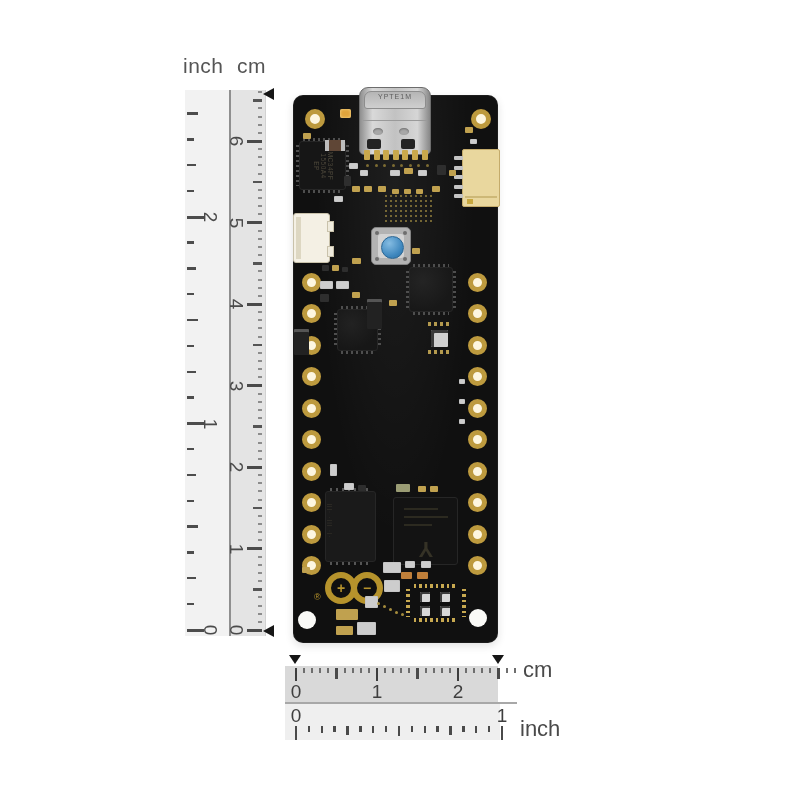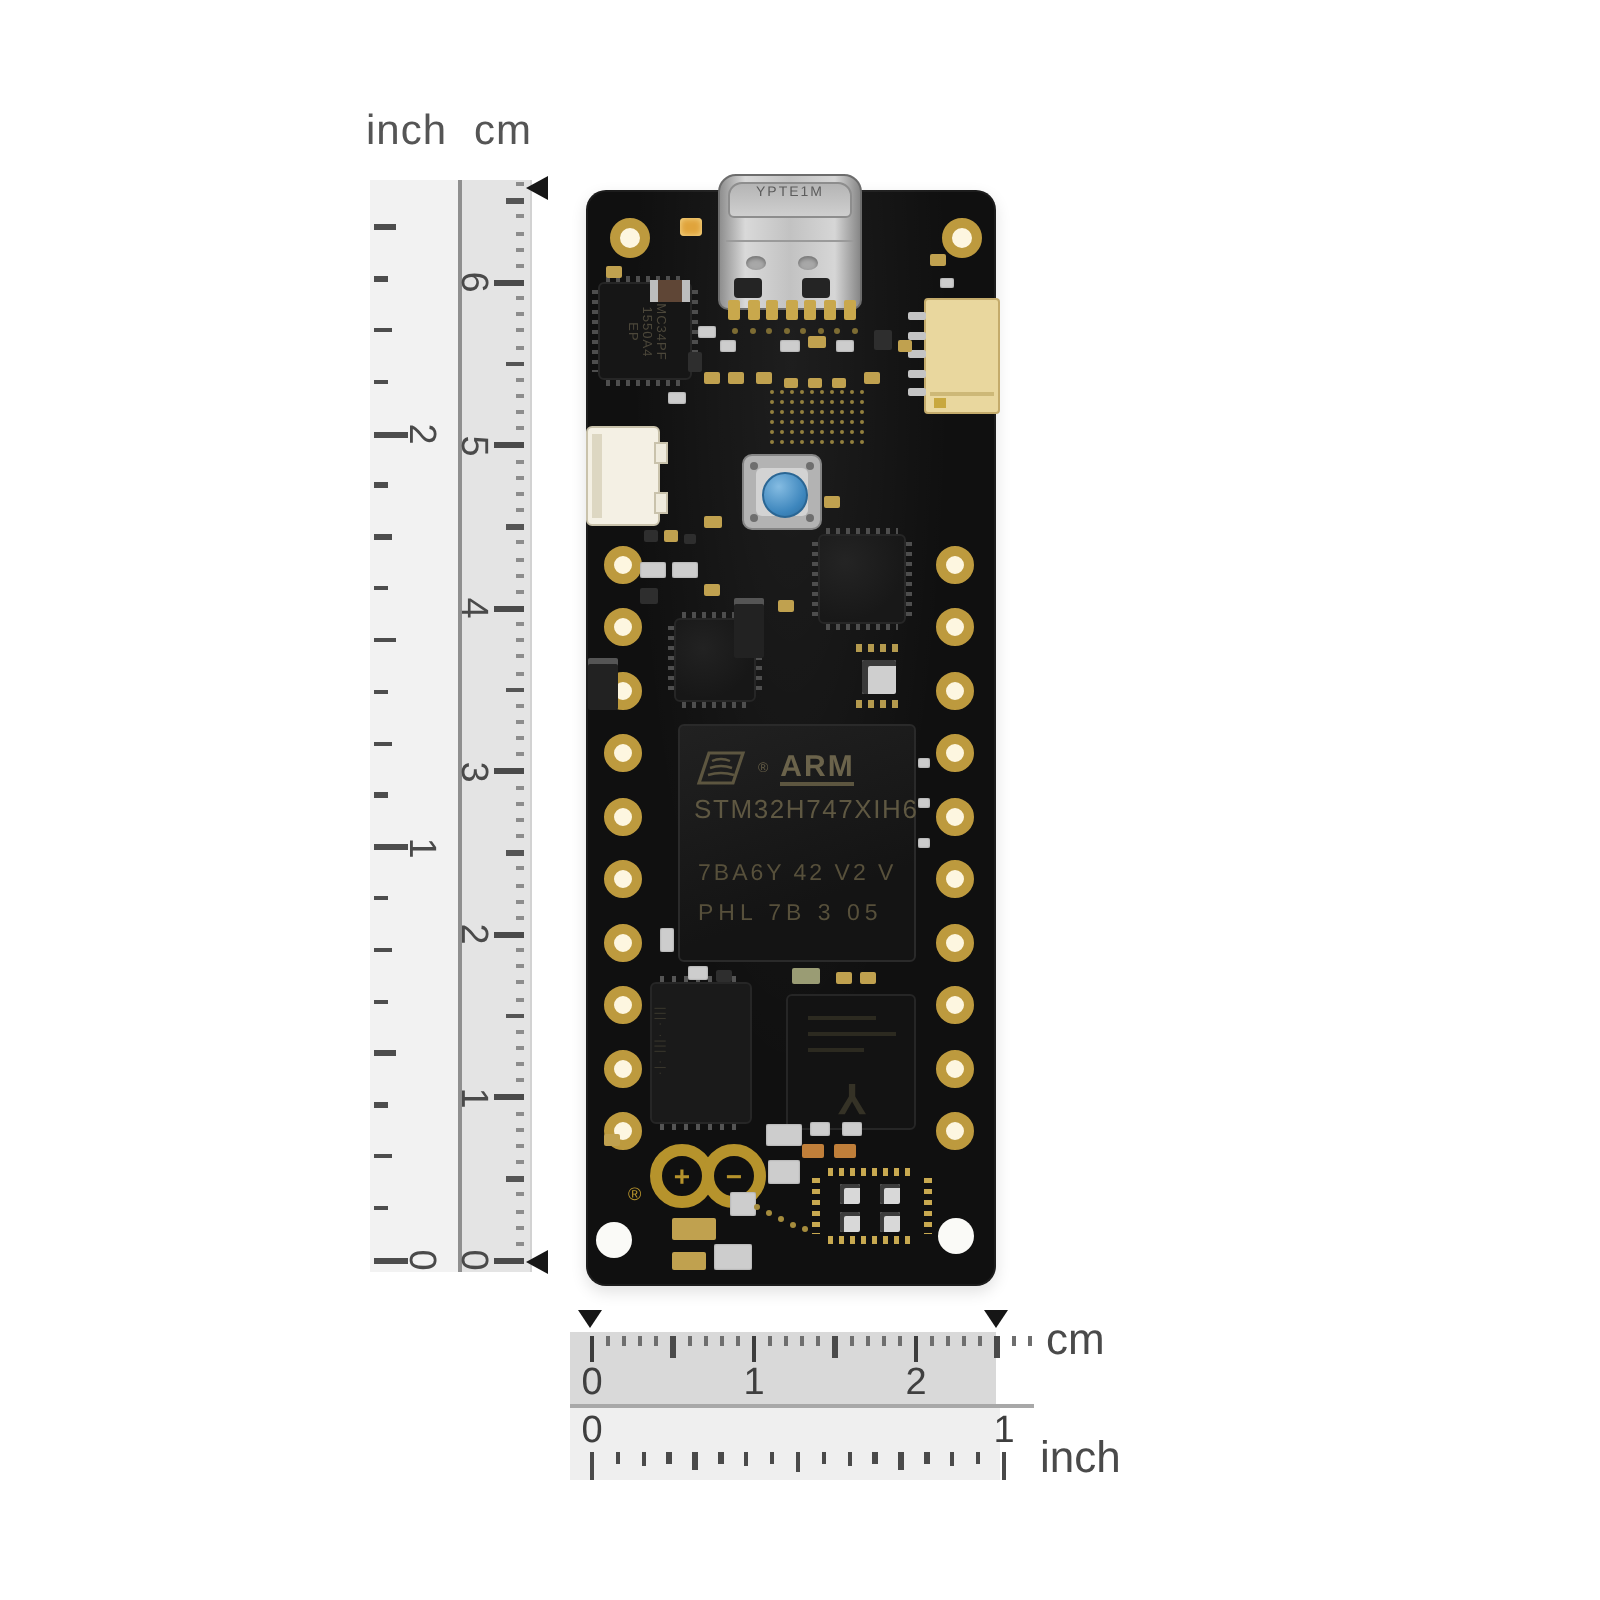"ARM" div { html: <div> <div> <svg> <path></path> <path></path> </svg> <span>®</span> <span>ARM</span> </div> <div>STM32H747XIH6</div> <div>7BA6Y 42 V2 V</div> <div>PHL 7B 3 05</div> </div> -> none }
